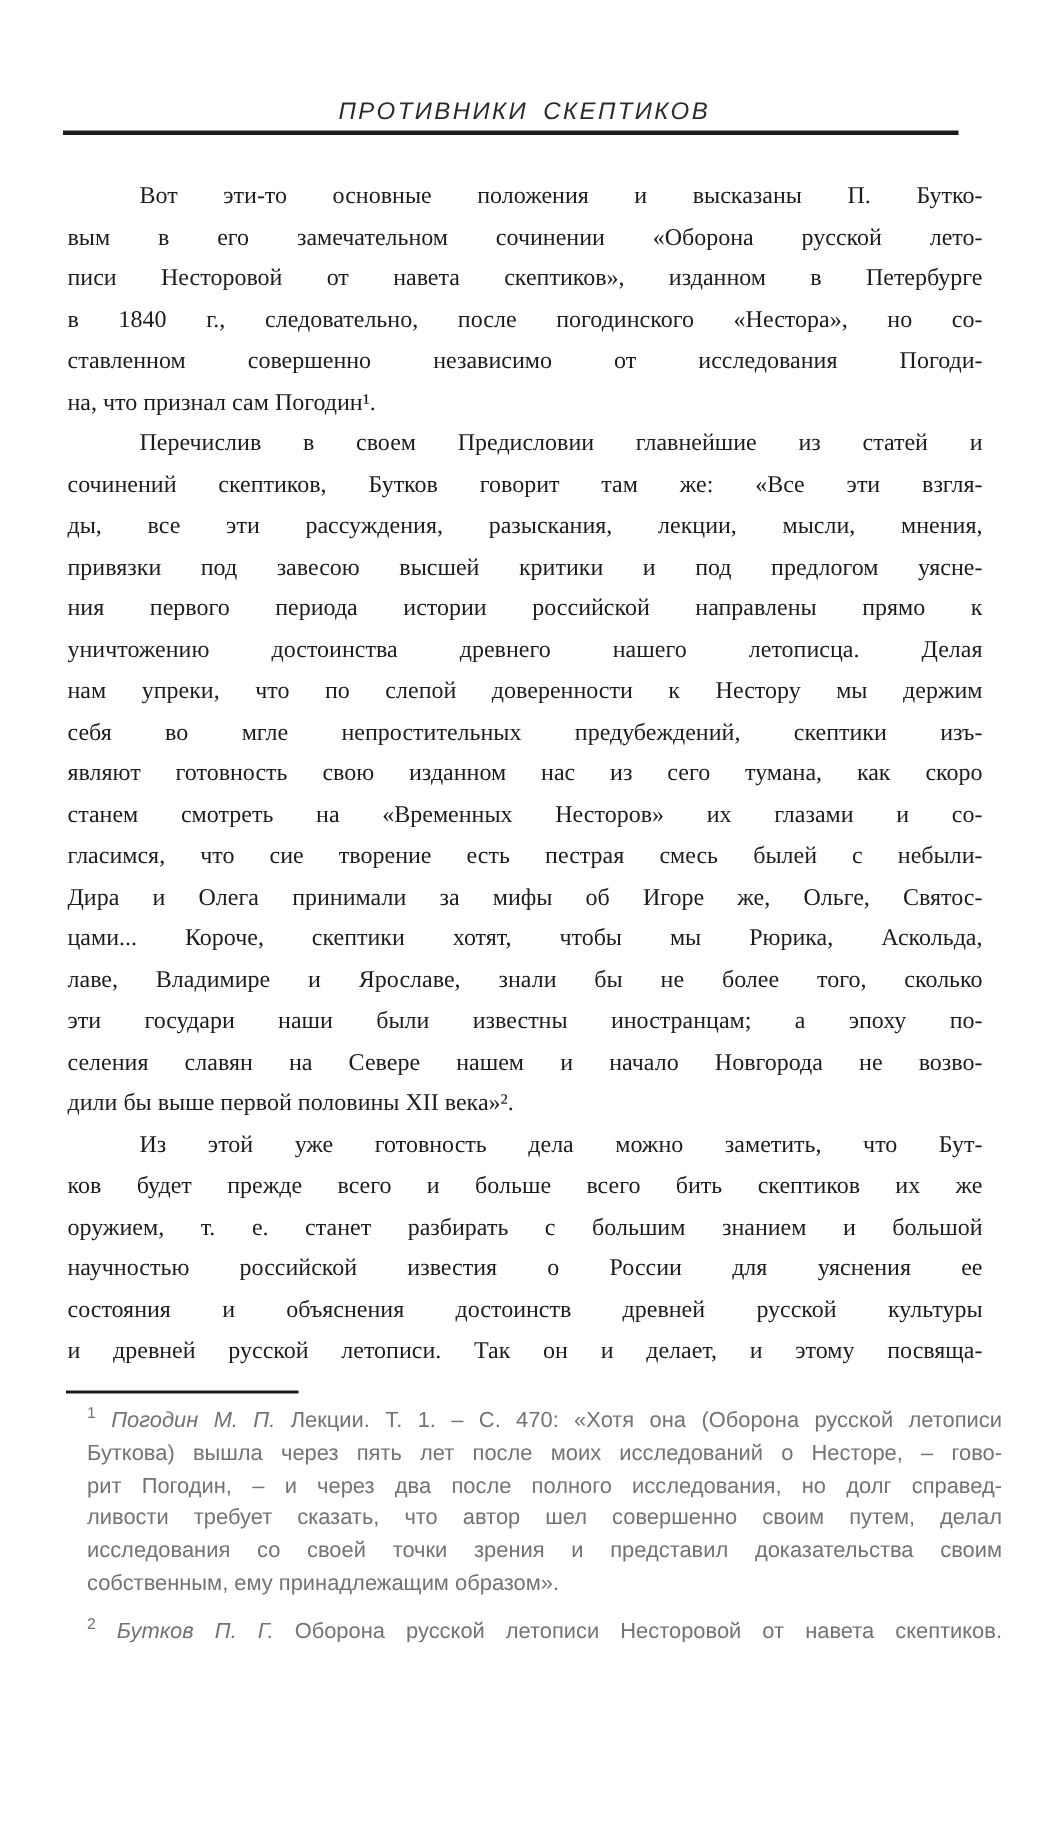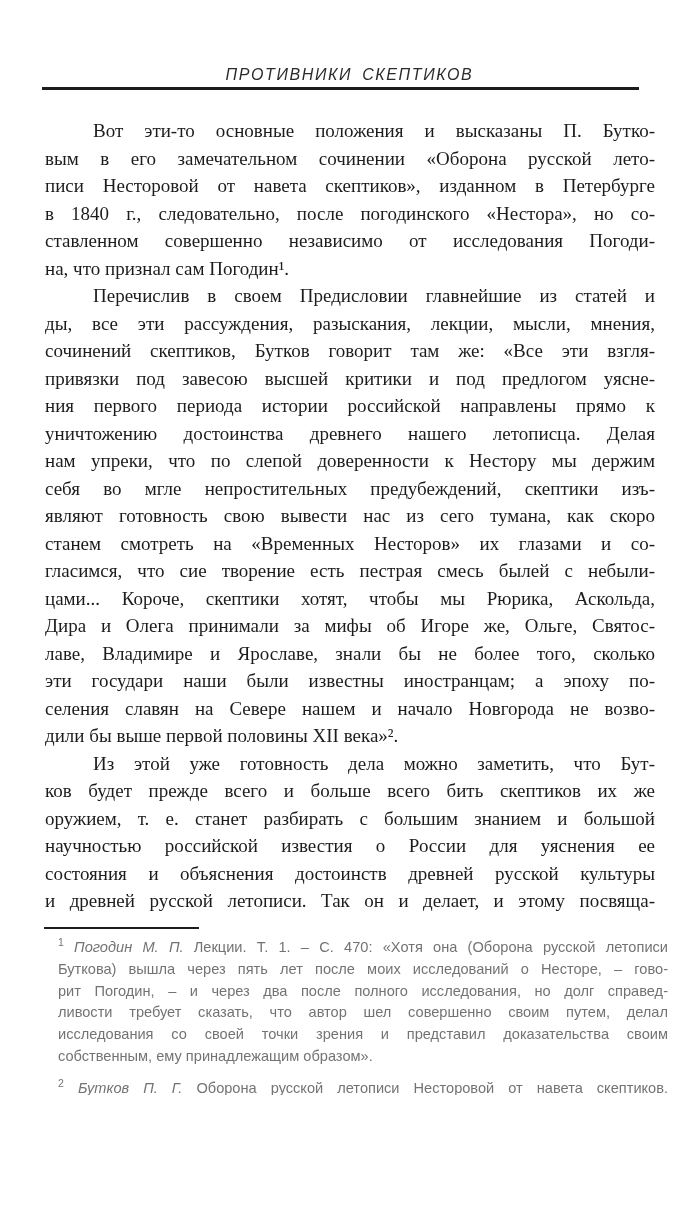"Вот эти-то основные положения и" .body-text { font-size: 19px -> 16px }
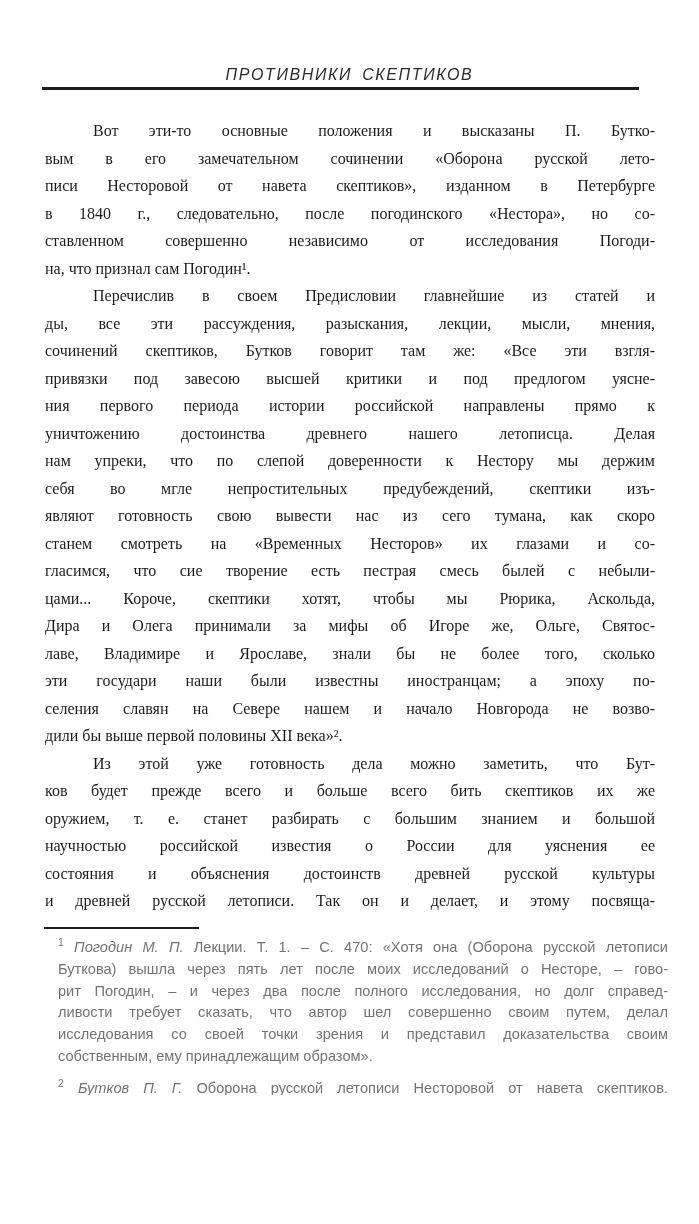"ды, все эти рассуждения, разыскания," div.line { order: before "сочинений скептиков, Бутков говорит там" -> after "сочинений скептиков, Бутков говорит там" }
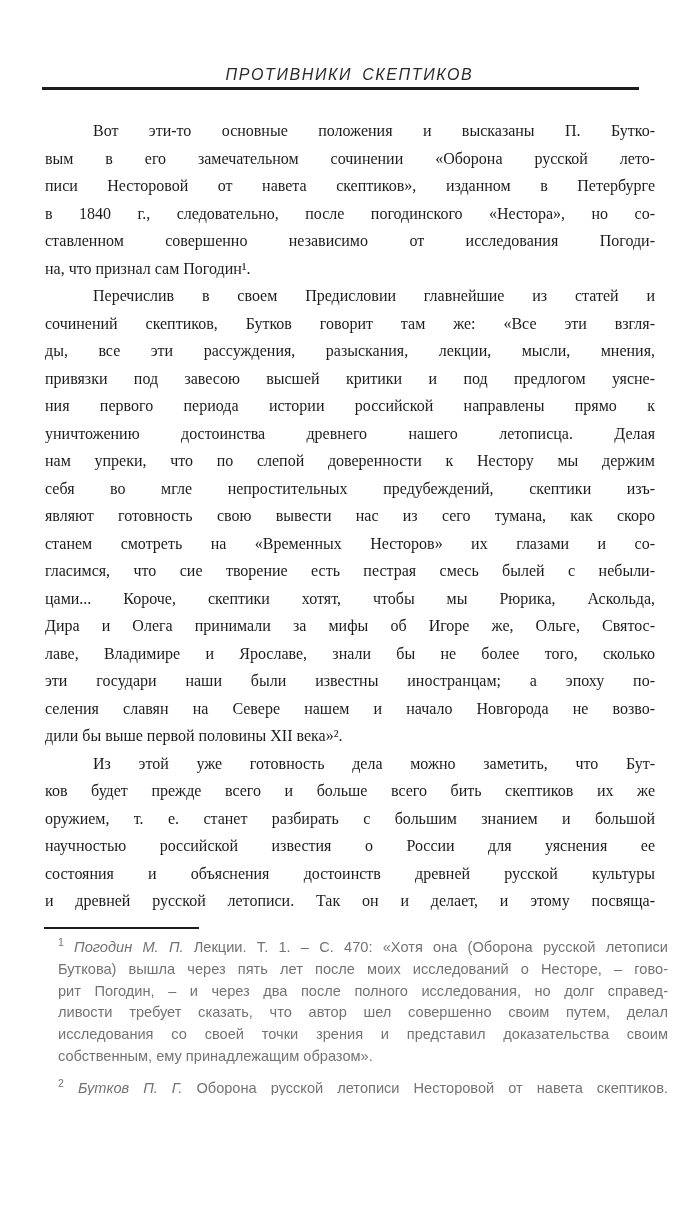"являют готовность свою вывести нас" div.line { text: вывести -> изданном }
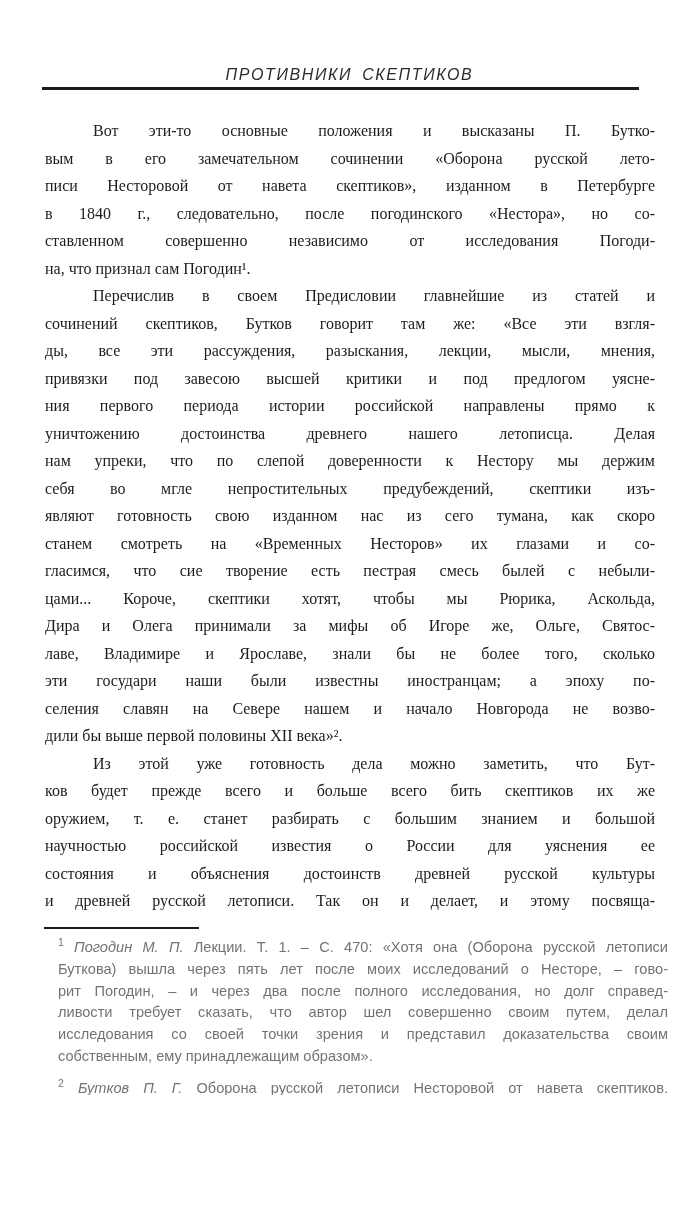"цами... Короче, скептики хотят, чтобы" div.line { order: before "Дира и Олега принимали за" -> after "Дира и Олега принимали за" }
